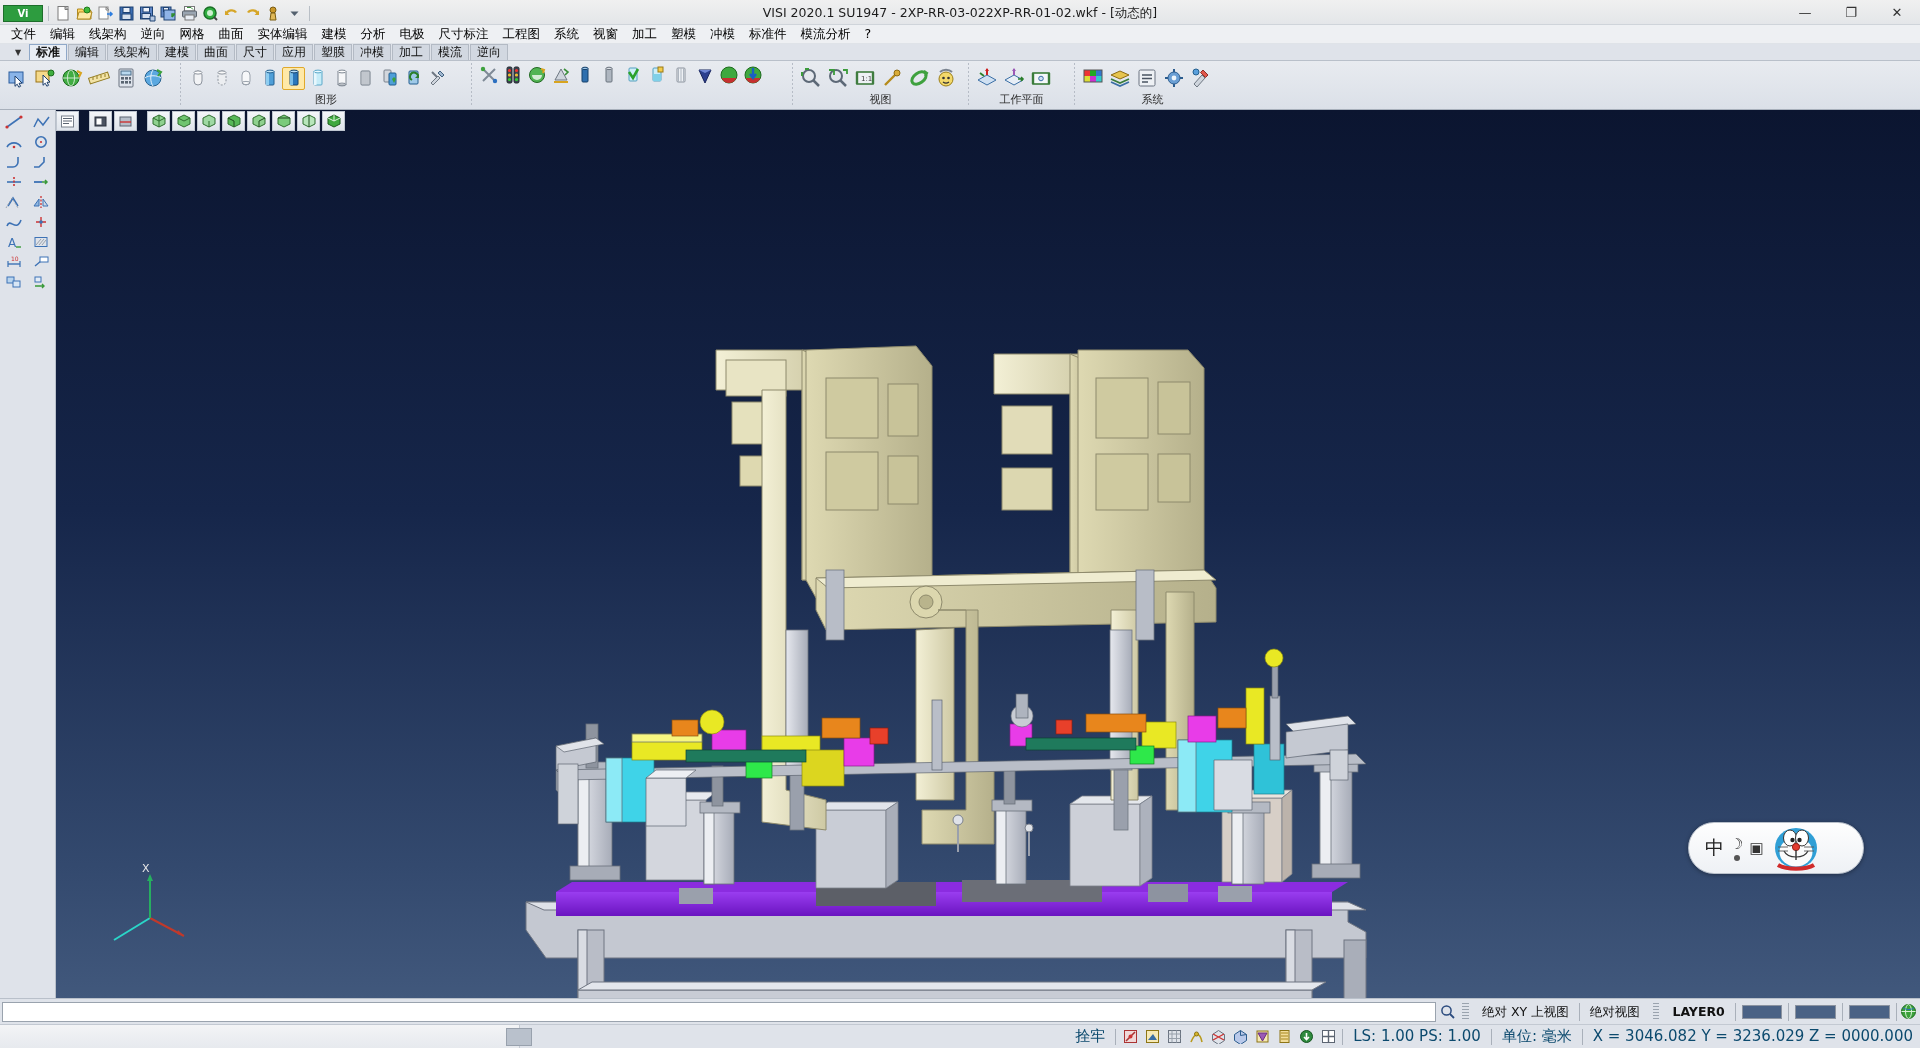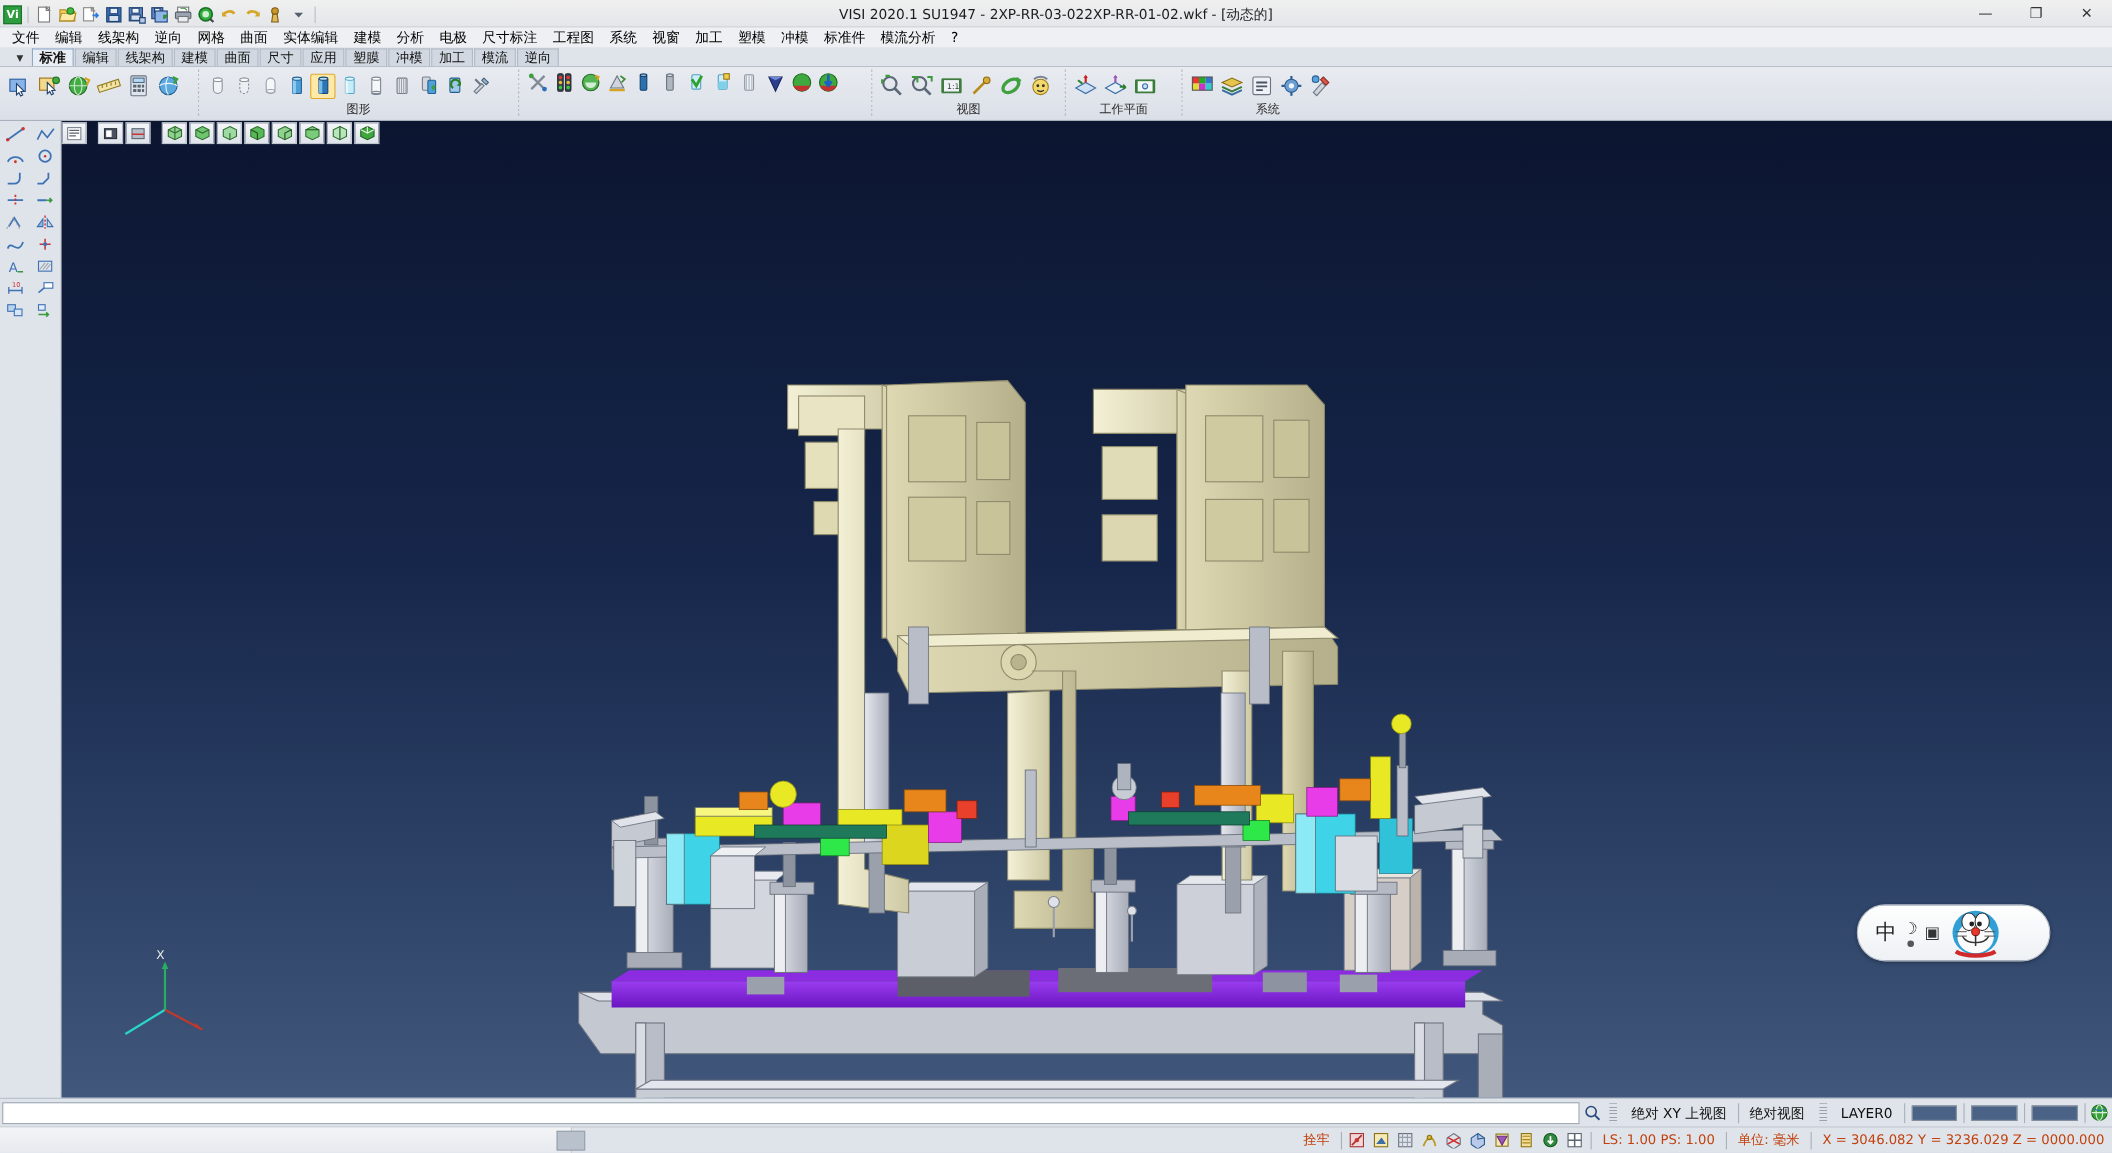"Vi" .qat .logo { width: 17px -> 40px }
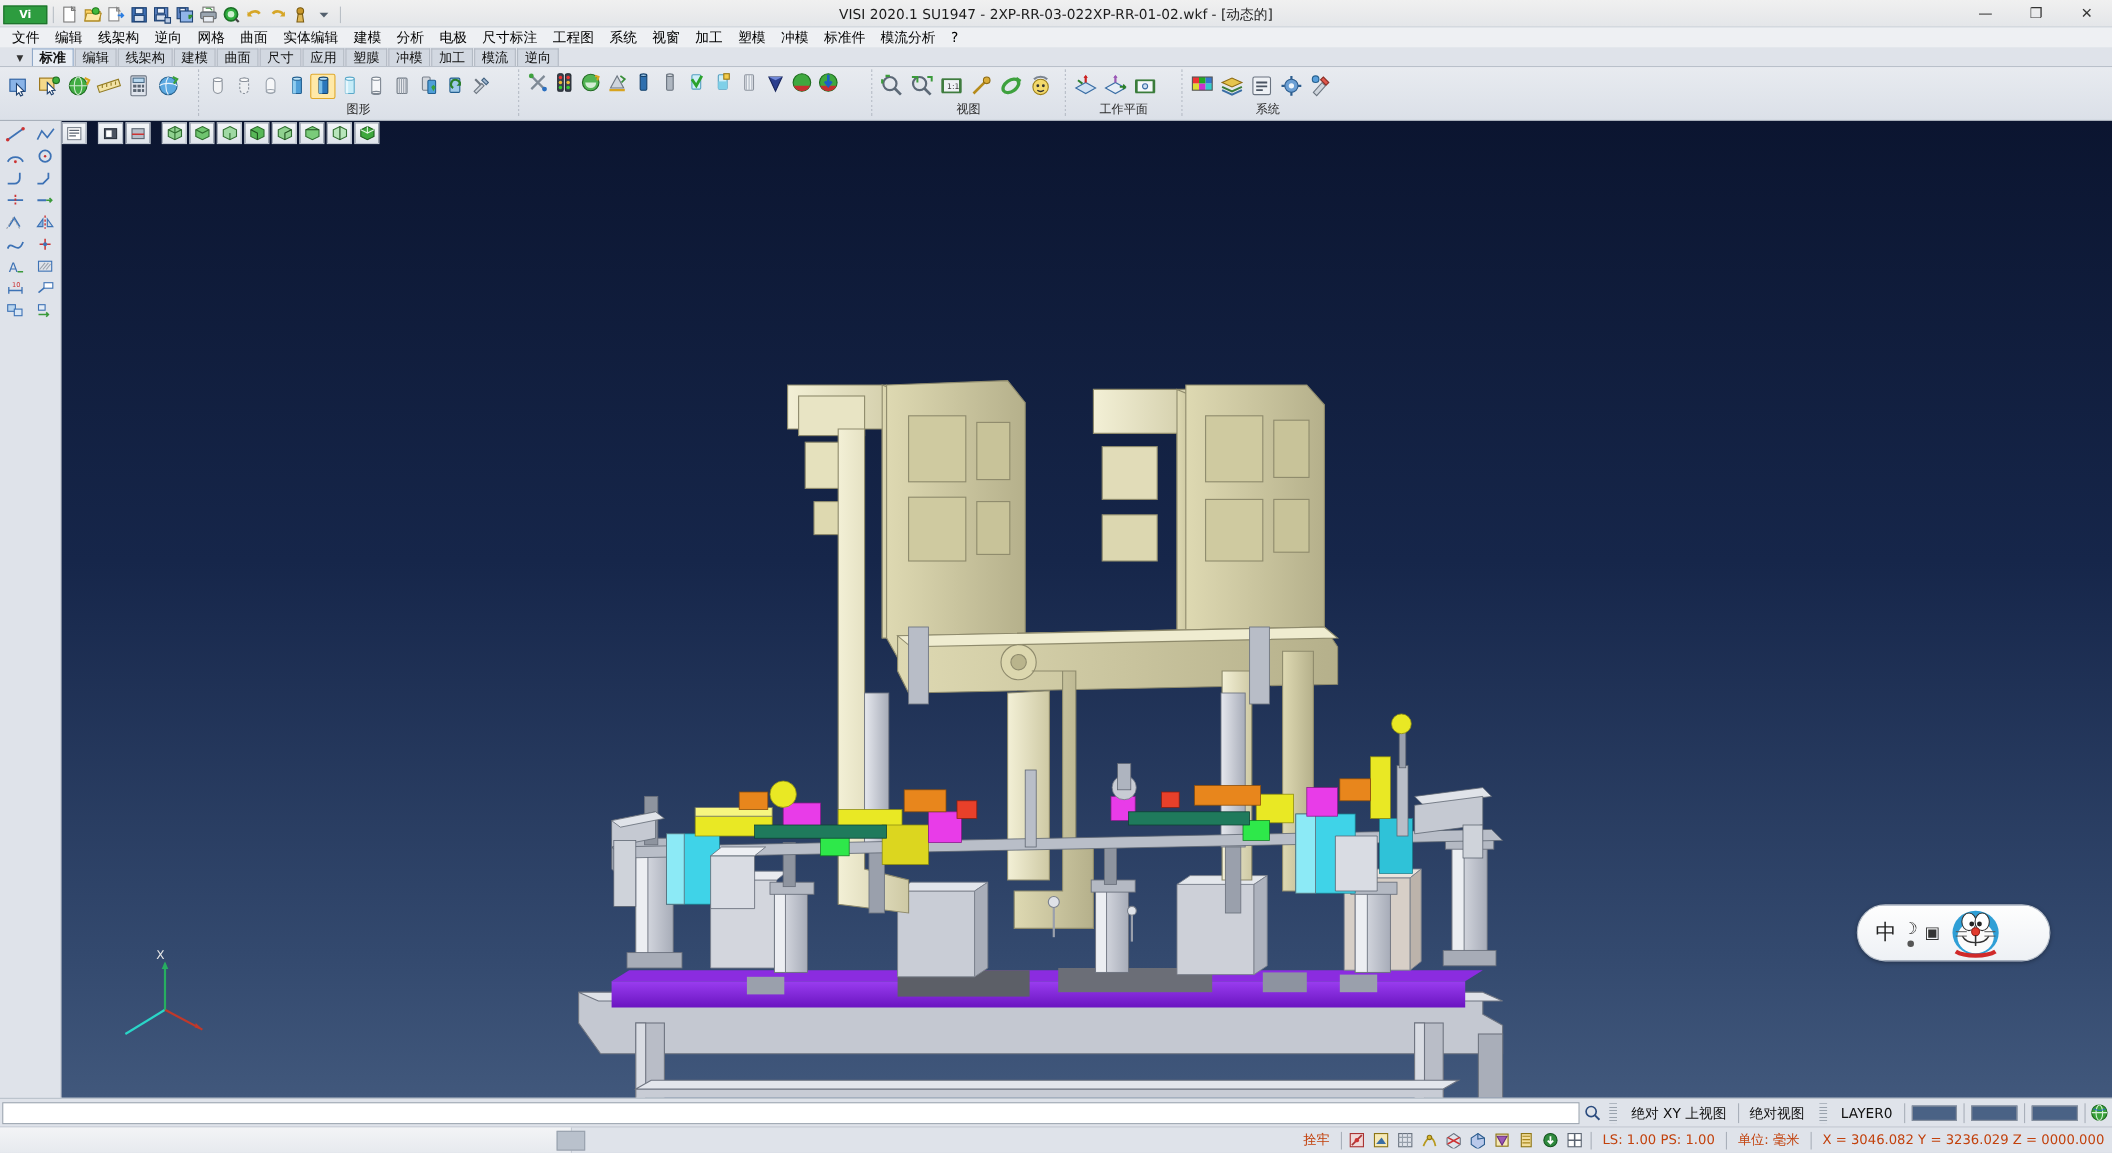"LAYER0" .sb-cell.bold { font-weight: normal -> bold }
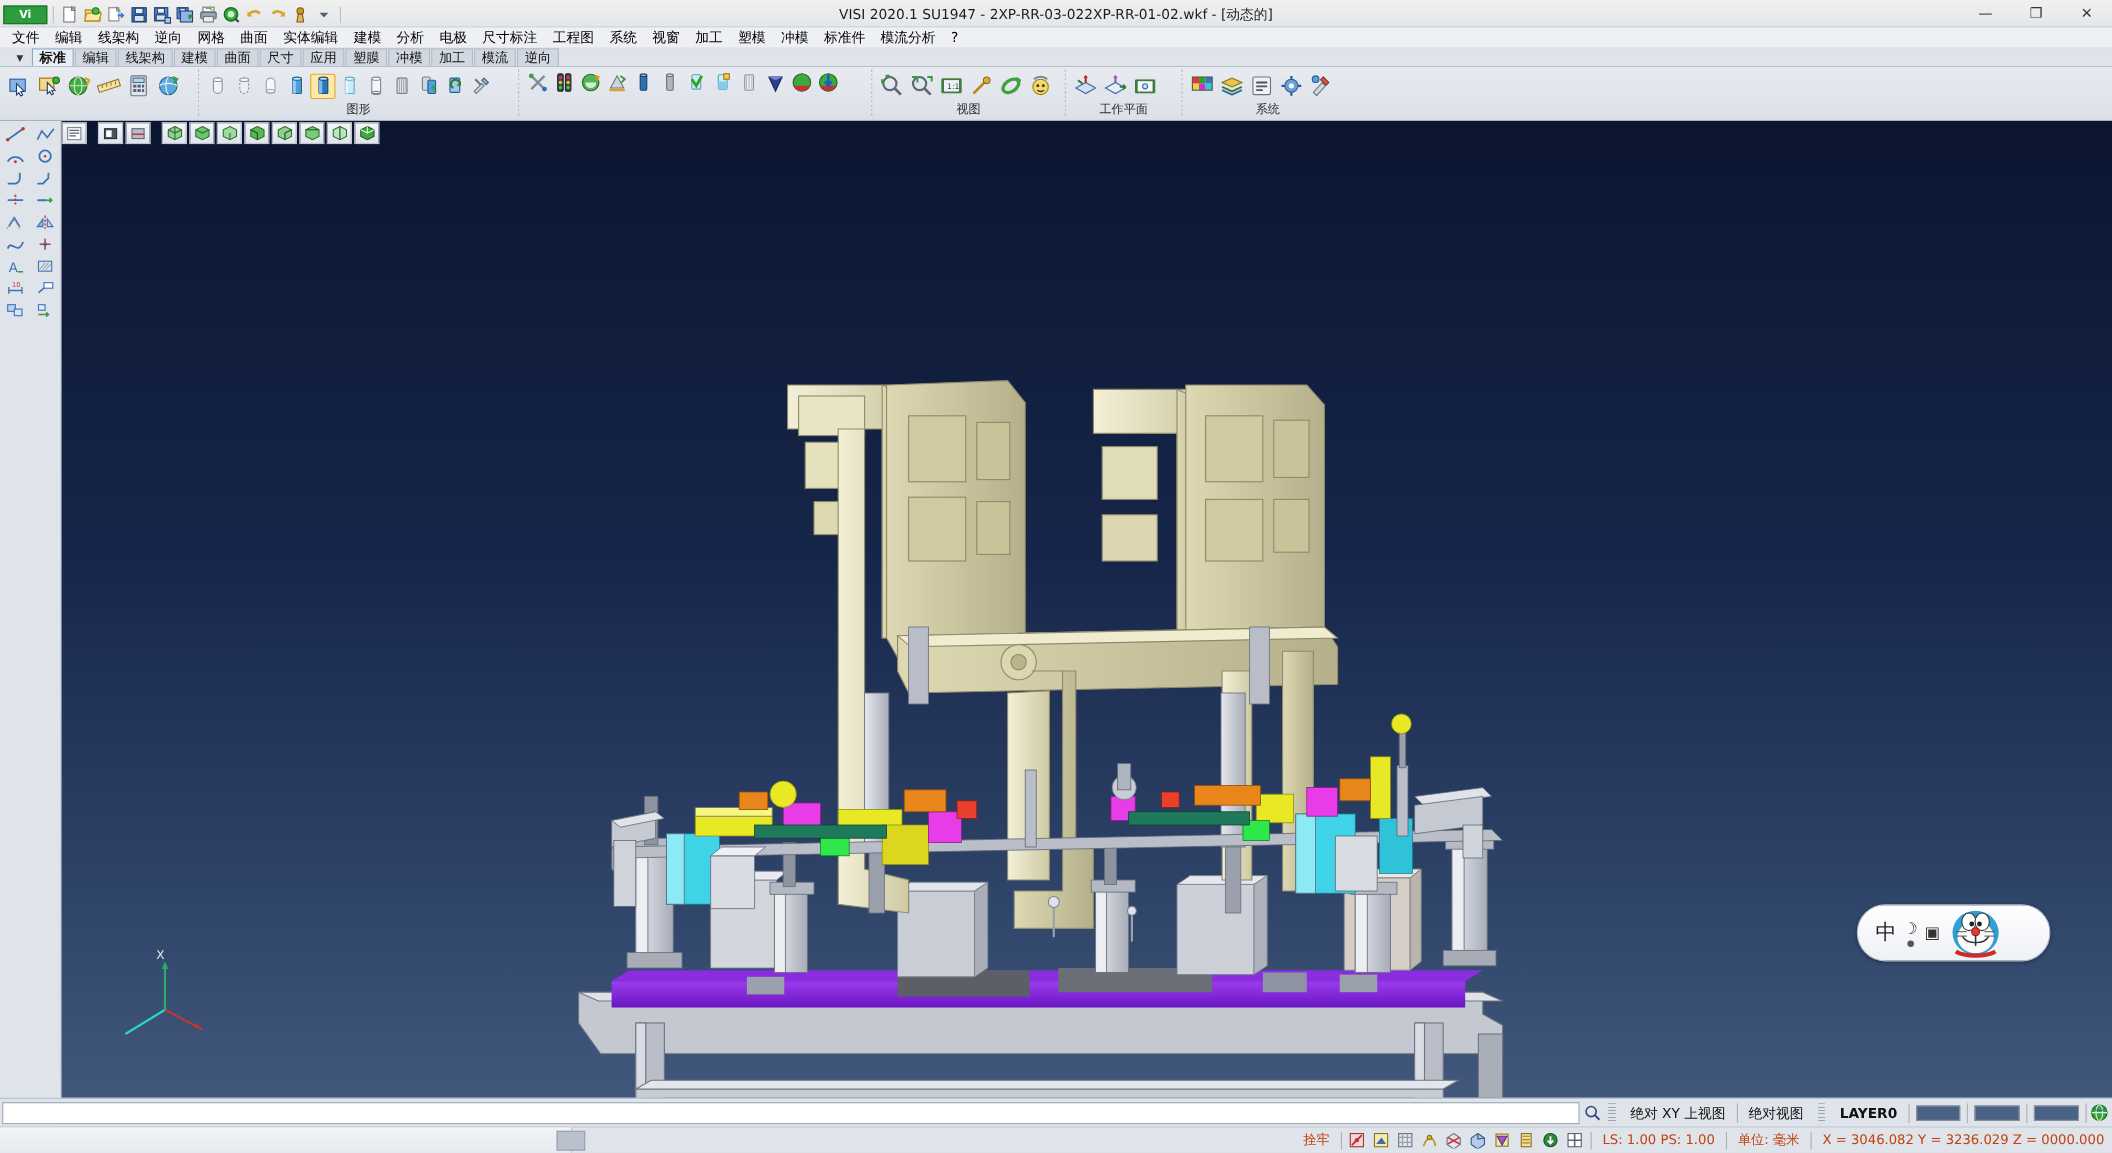"拴牢" .sb2-item { color: #c2410c -> #0c4a6e; font-size: 12px -> 15px }
